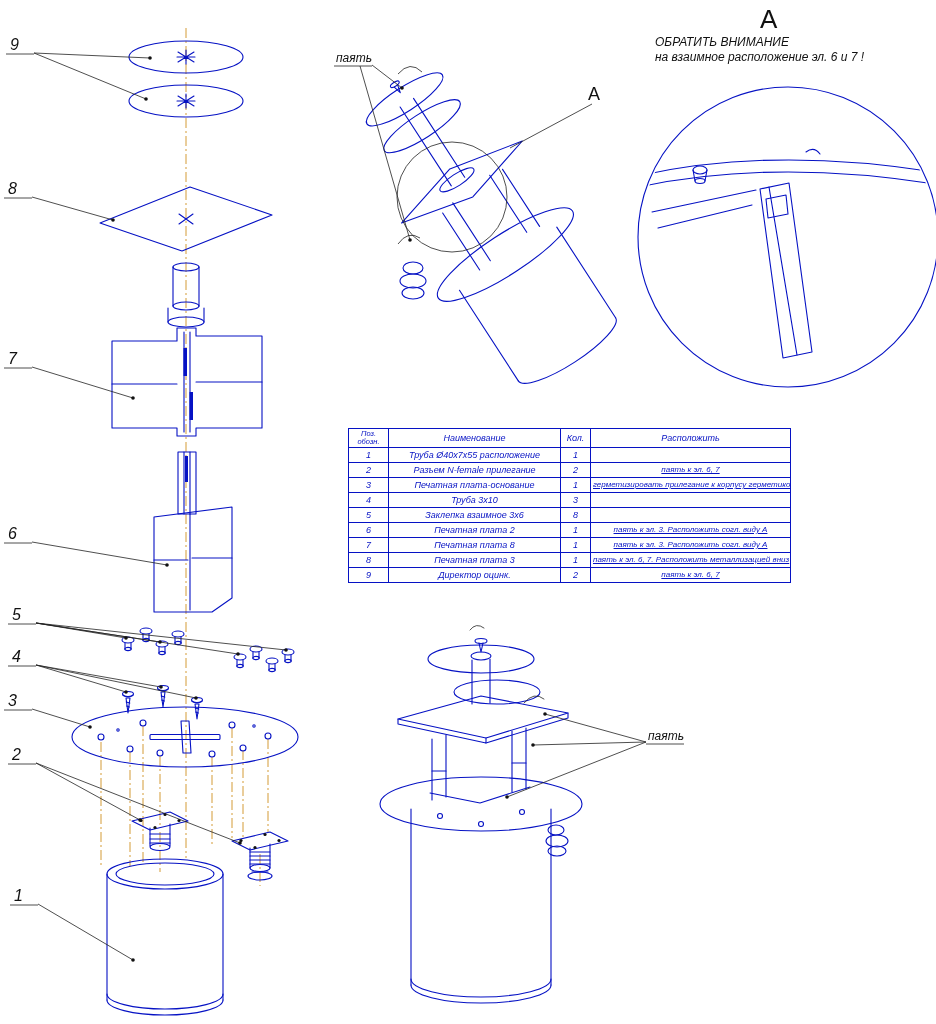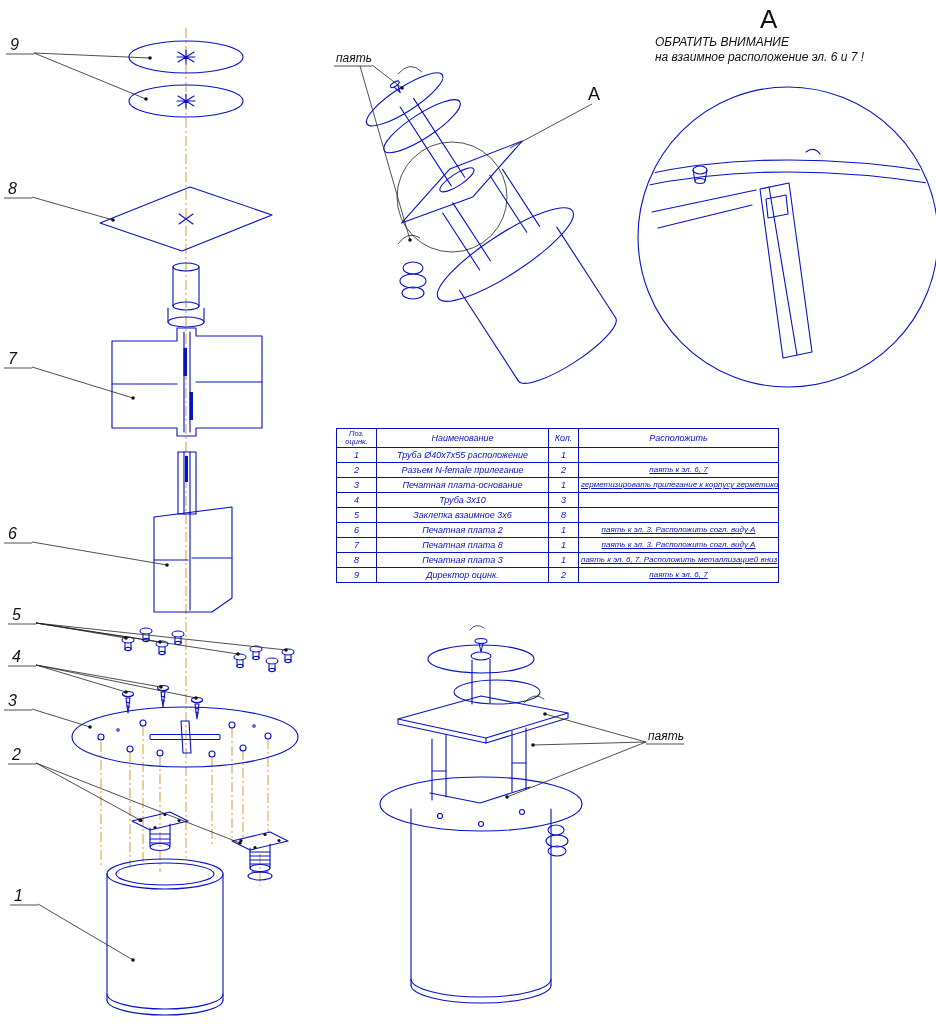"Поз." .bom { left: 336px -> 348px }
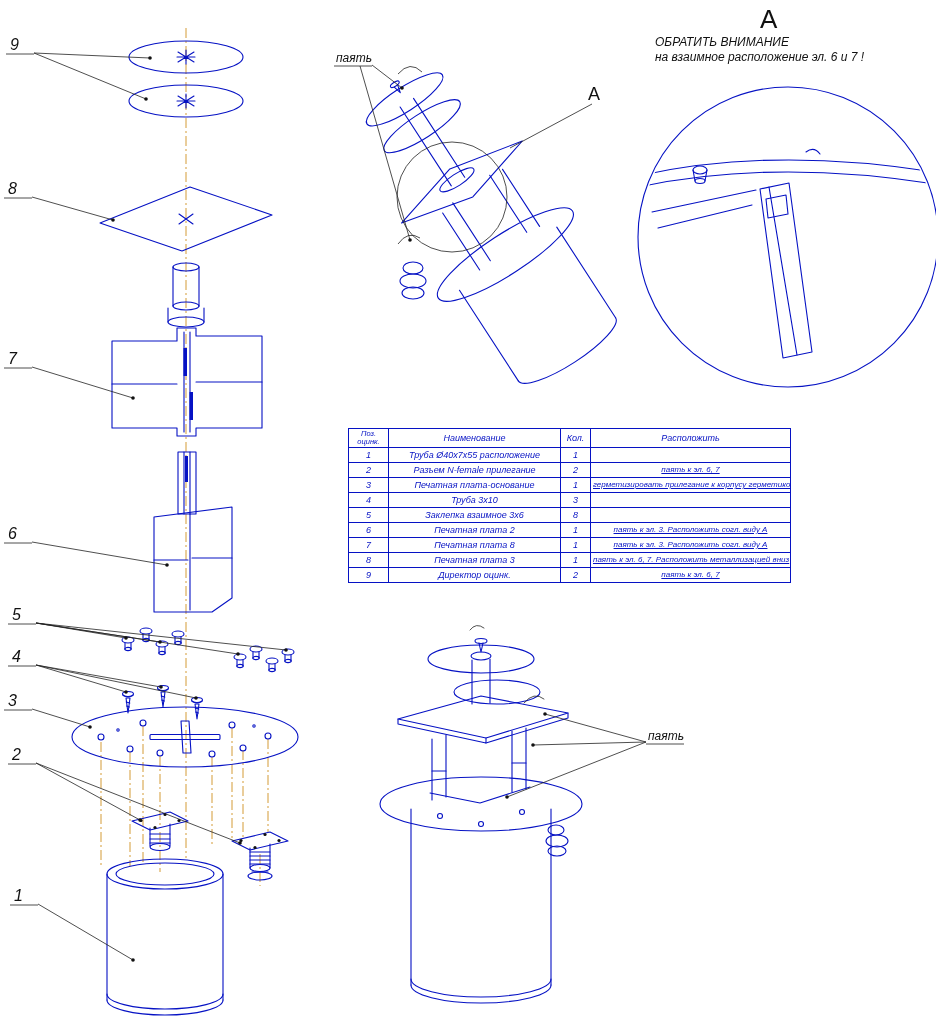"оцинк." div { text: оцинк -> обозн }
